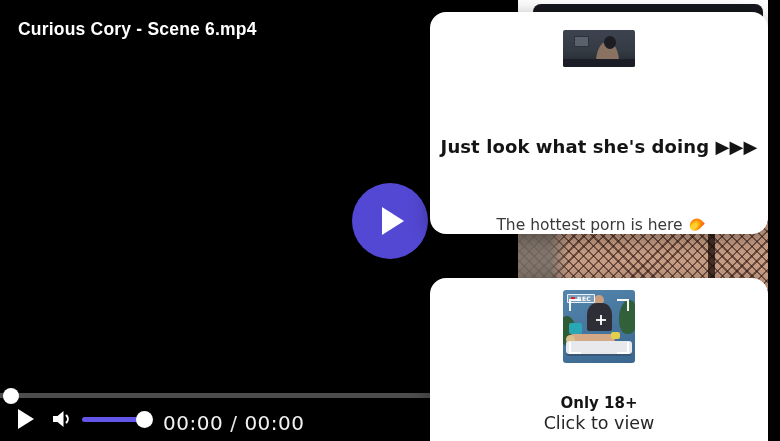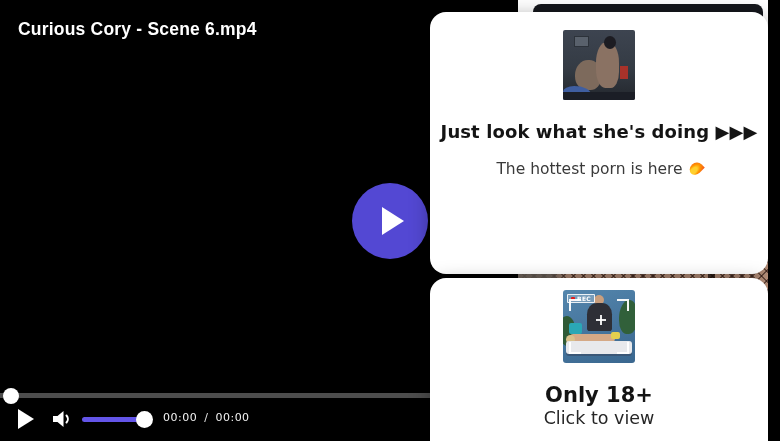"Just look what she's doing" .card-offer { gap: none -> 48px; height: 262px -> 222px }
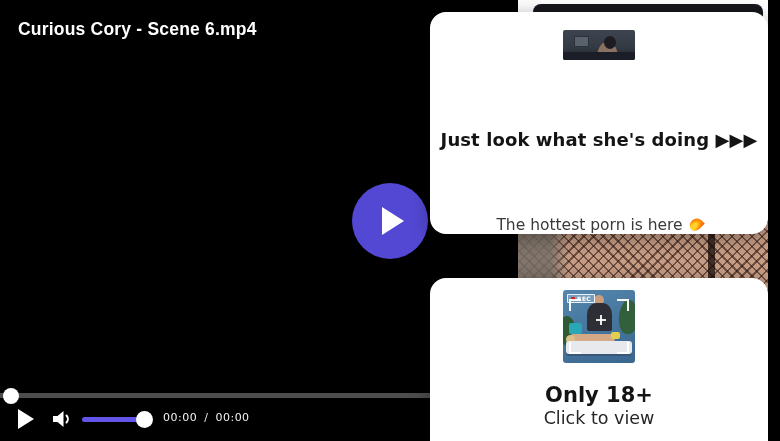"The hottest porn is here" .card-sub { margin-top: 18px -> 11px }
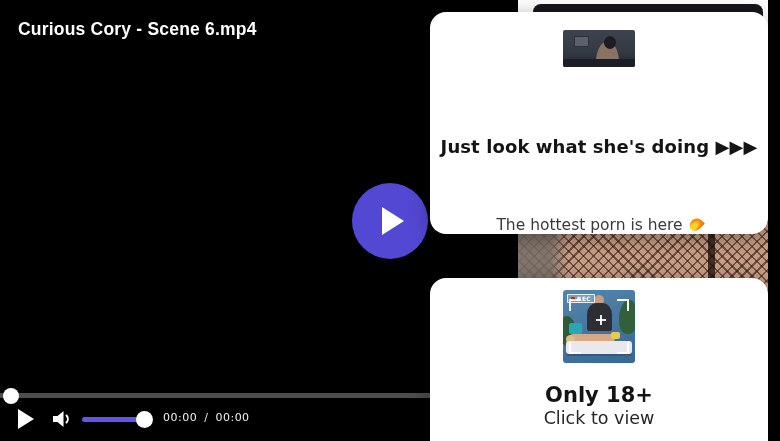"Only 18+" .age-title { font-size: 21px -> 15px; margin-top: 20px -> 31px }
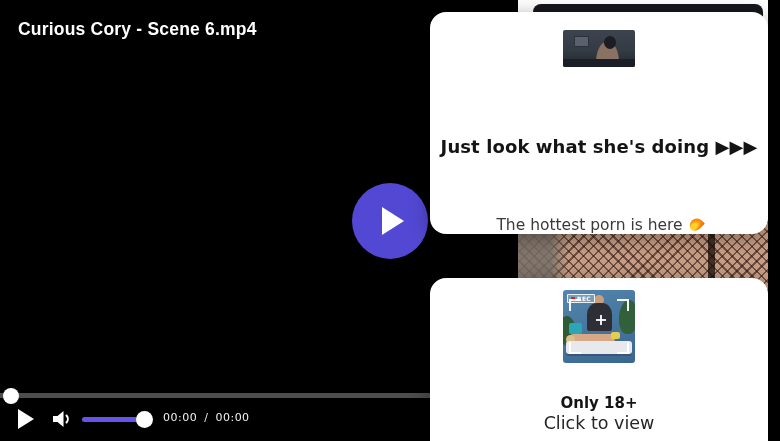"00:00 / 00:00" .time-display { font-size: 11px -> 20px }
